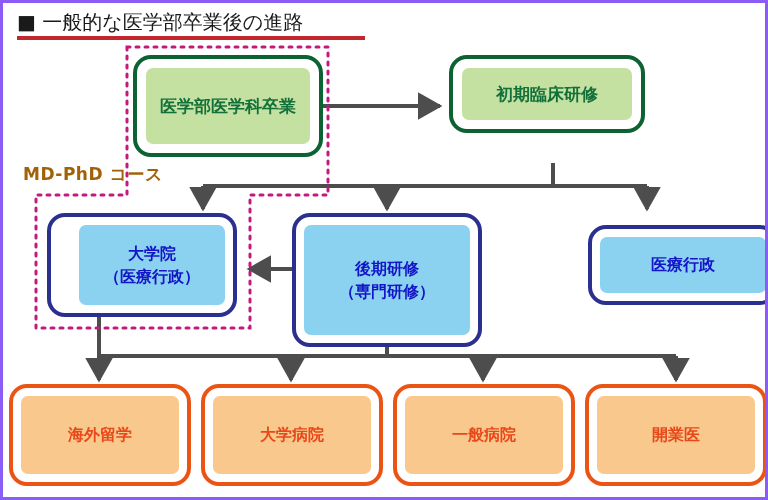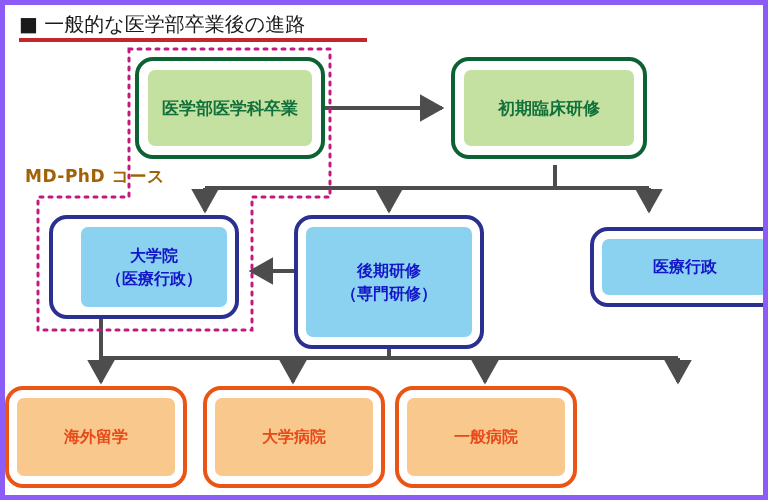"■ 一般的な医学部卒業後の進路" #canvas { border: 5px solid #8b5cf6 -> 3px solid #8b5cf6 }
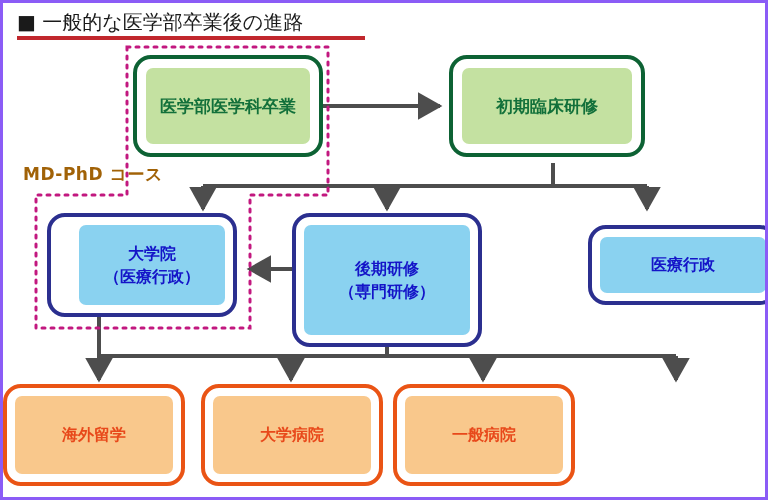"初期臨床研修" div.node { height: 102px -> 78px }
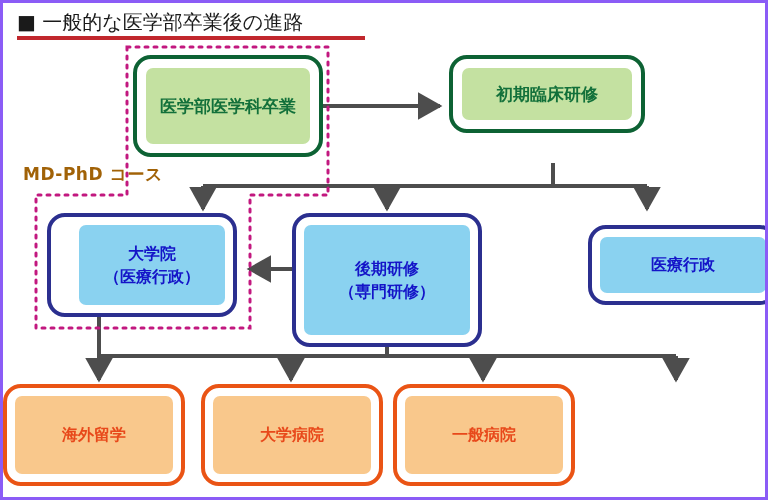"海外留学" div.node { left: 0 -> 6px }
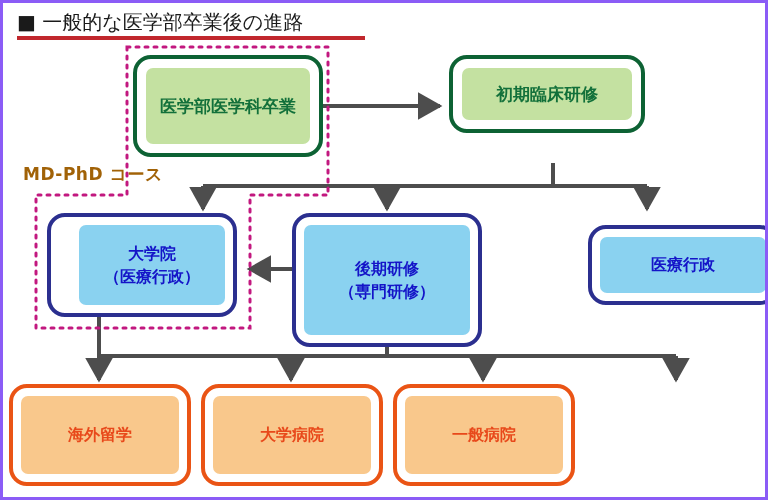"開業医" div.node { html: none -> <div> <div> <span>開業医</span> </div> </div> }
